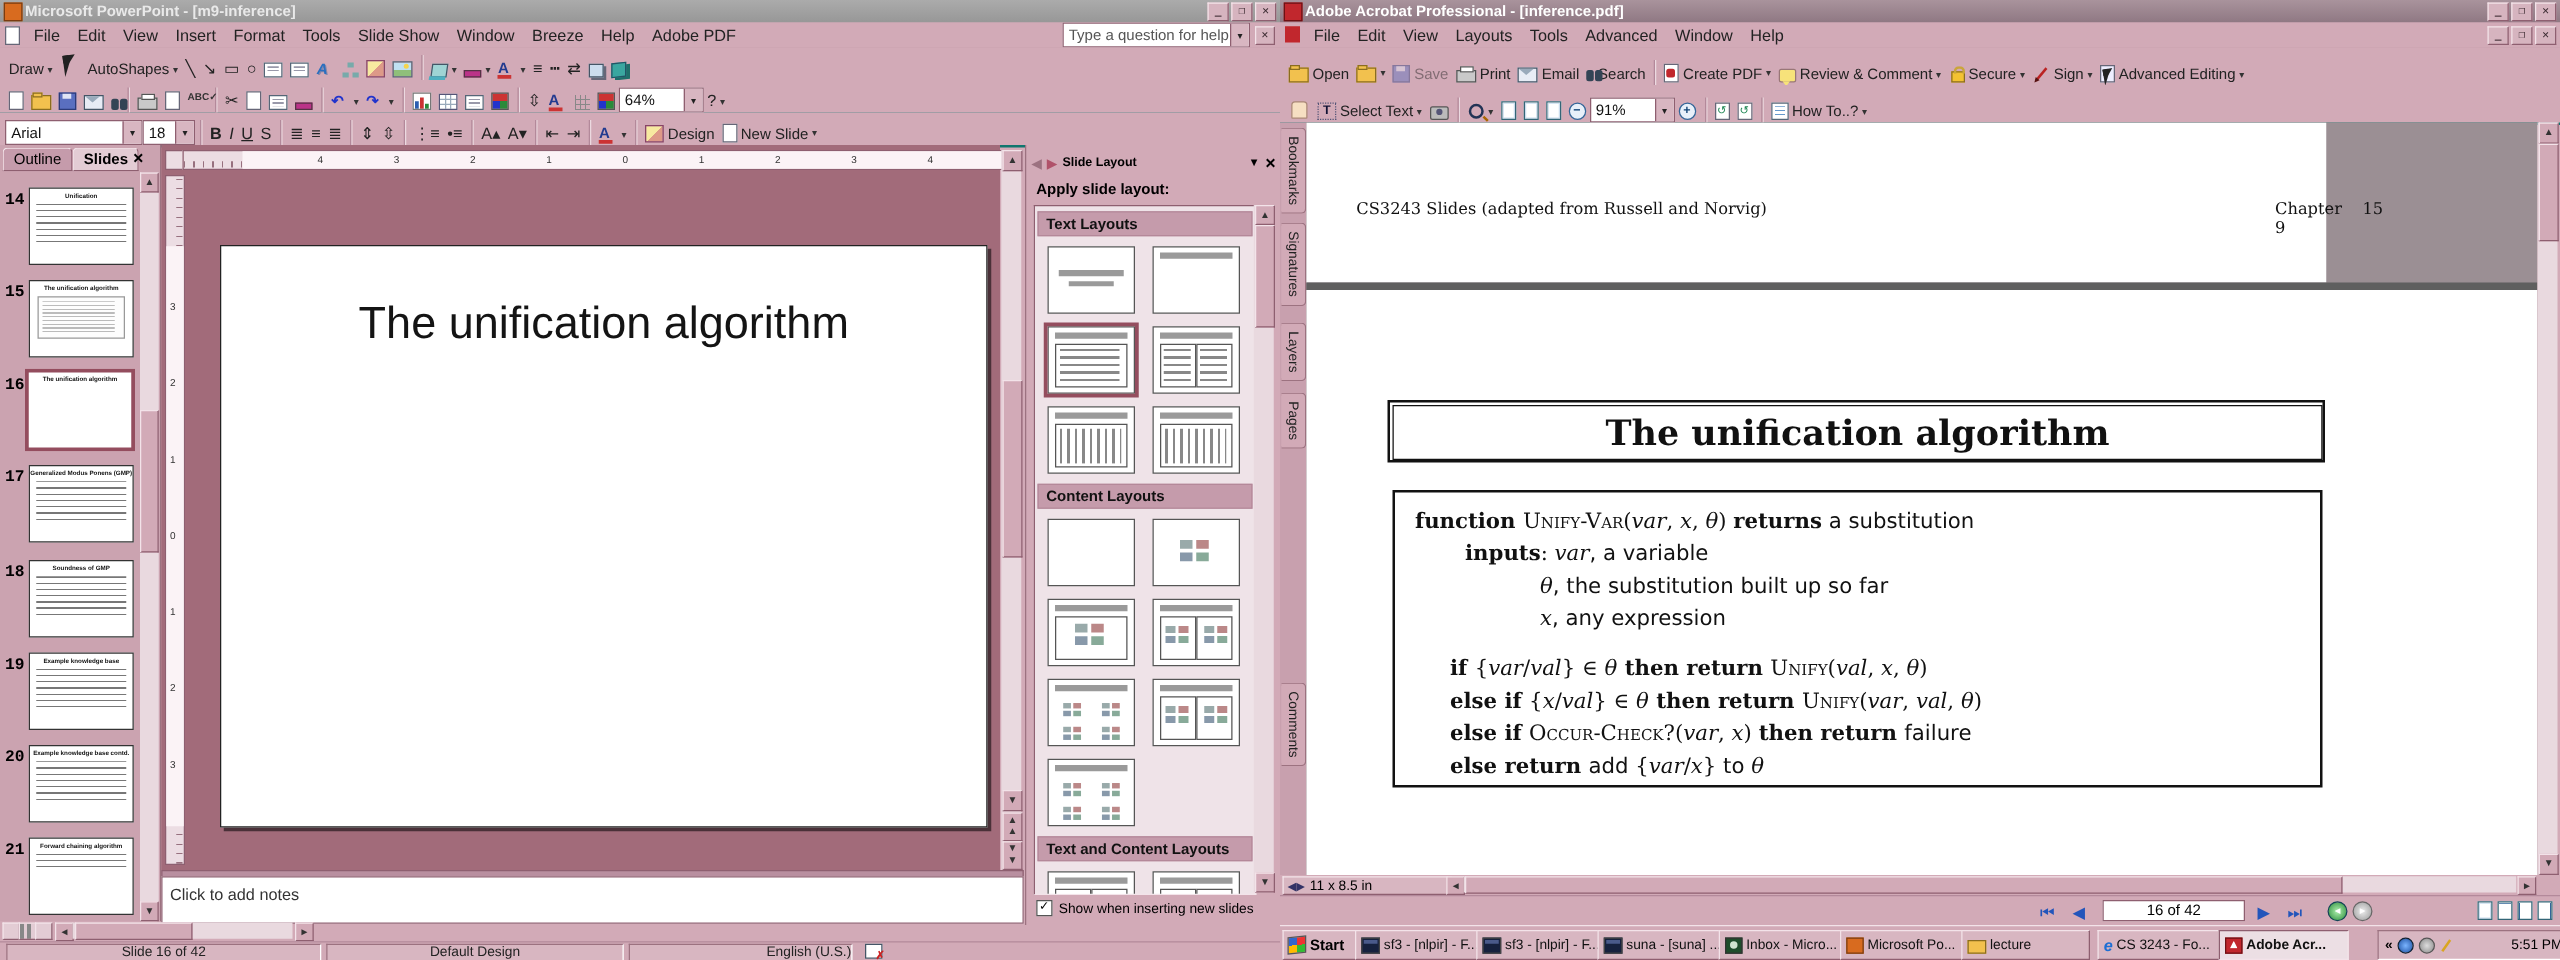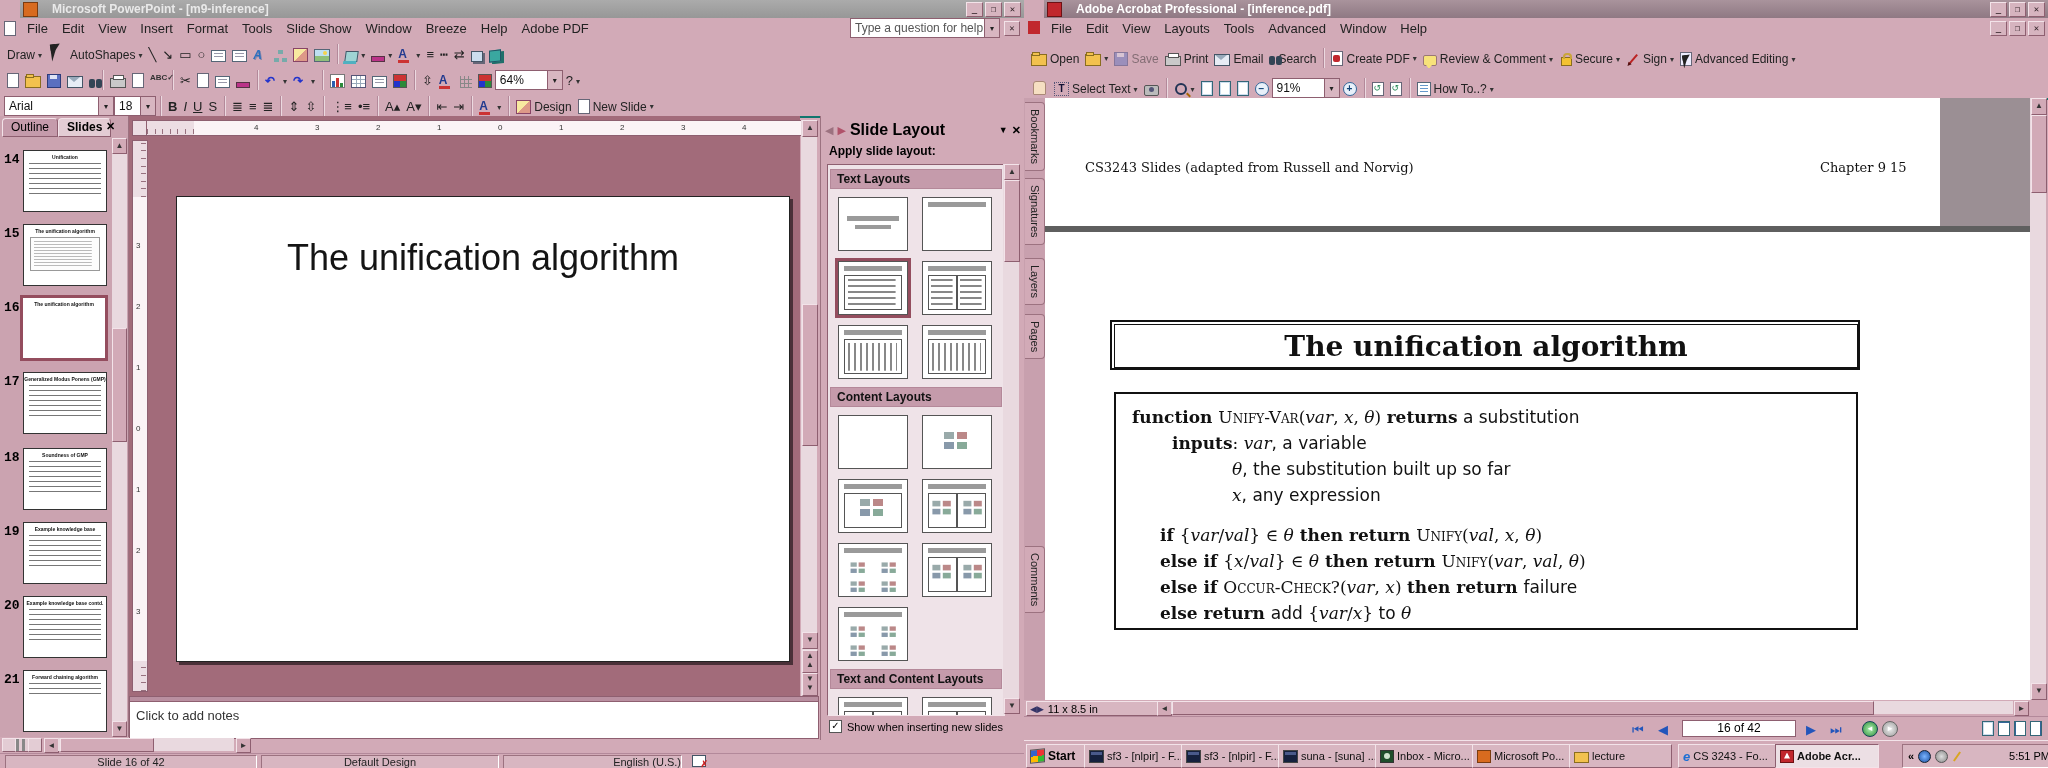"Microsoft PowerPoint - [m9-inference]" .titlebar { margin-left: 20px -> none; padding-left: 16px -> 4px }
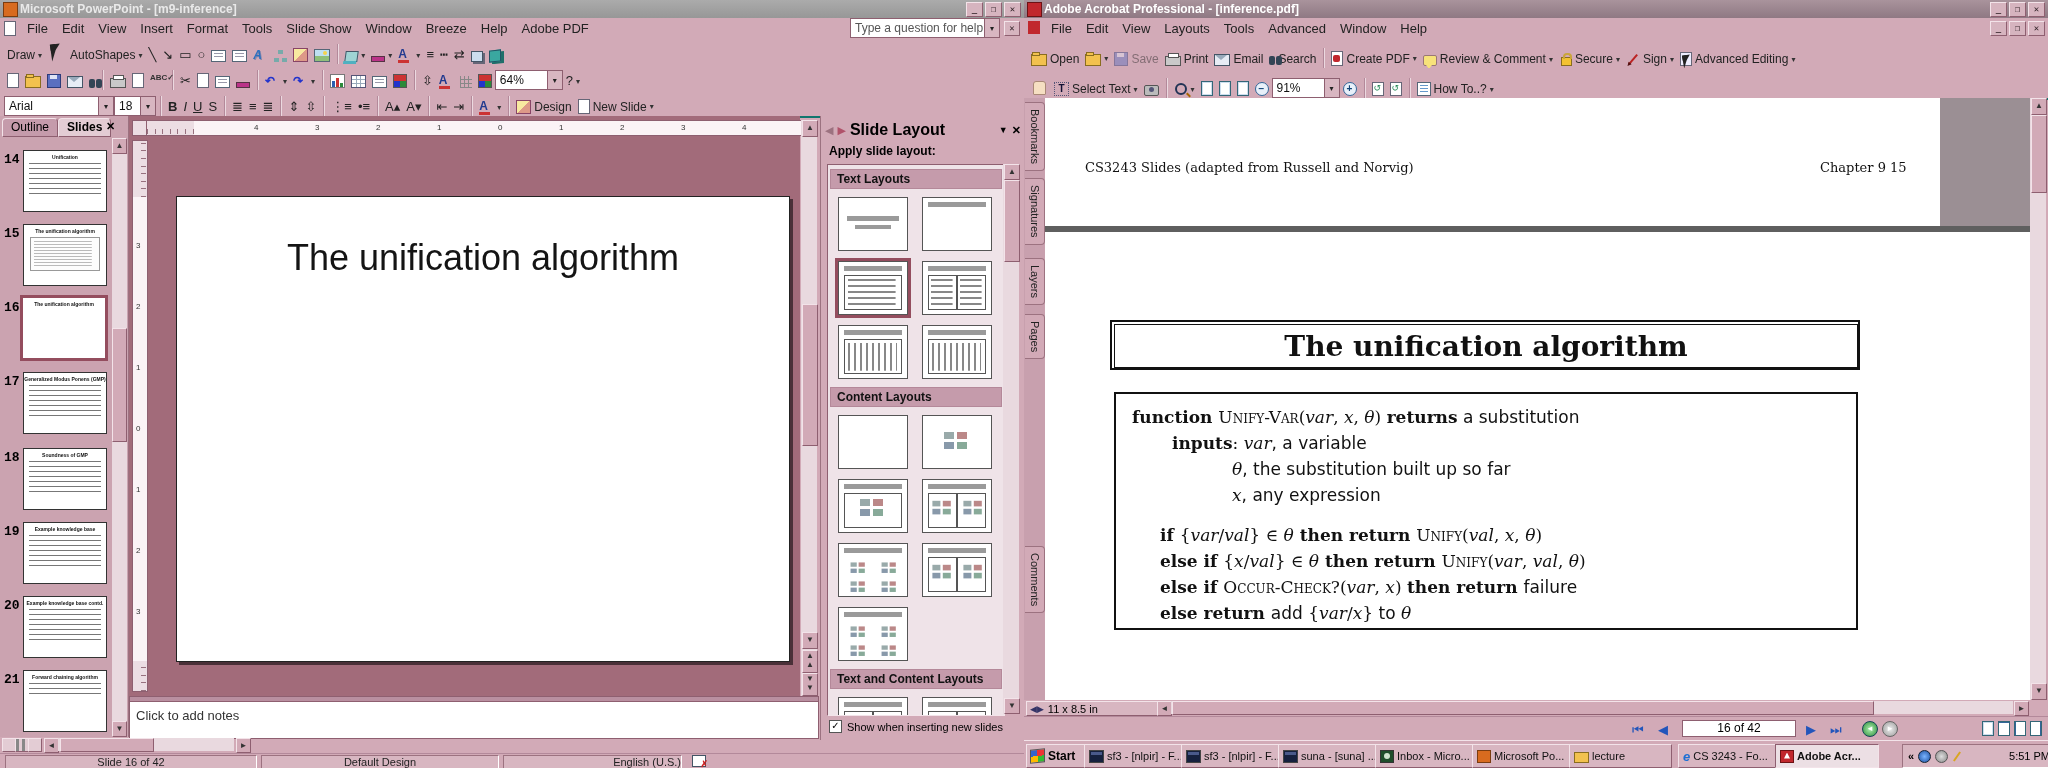"Slide Layout" span { font-size: 16px -> 10px }
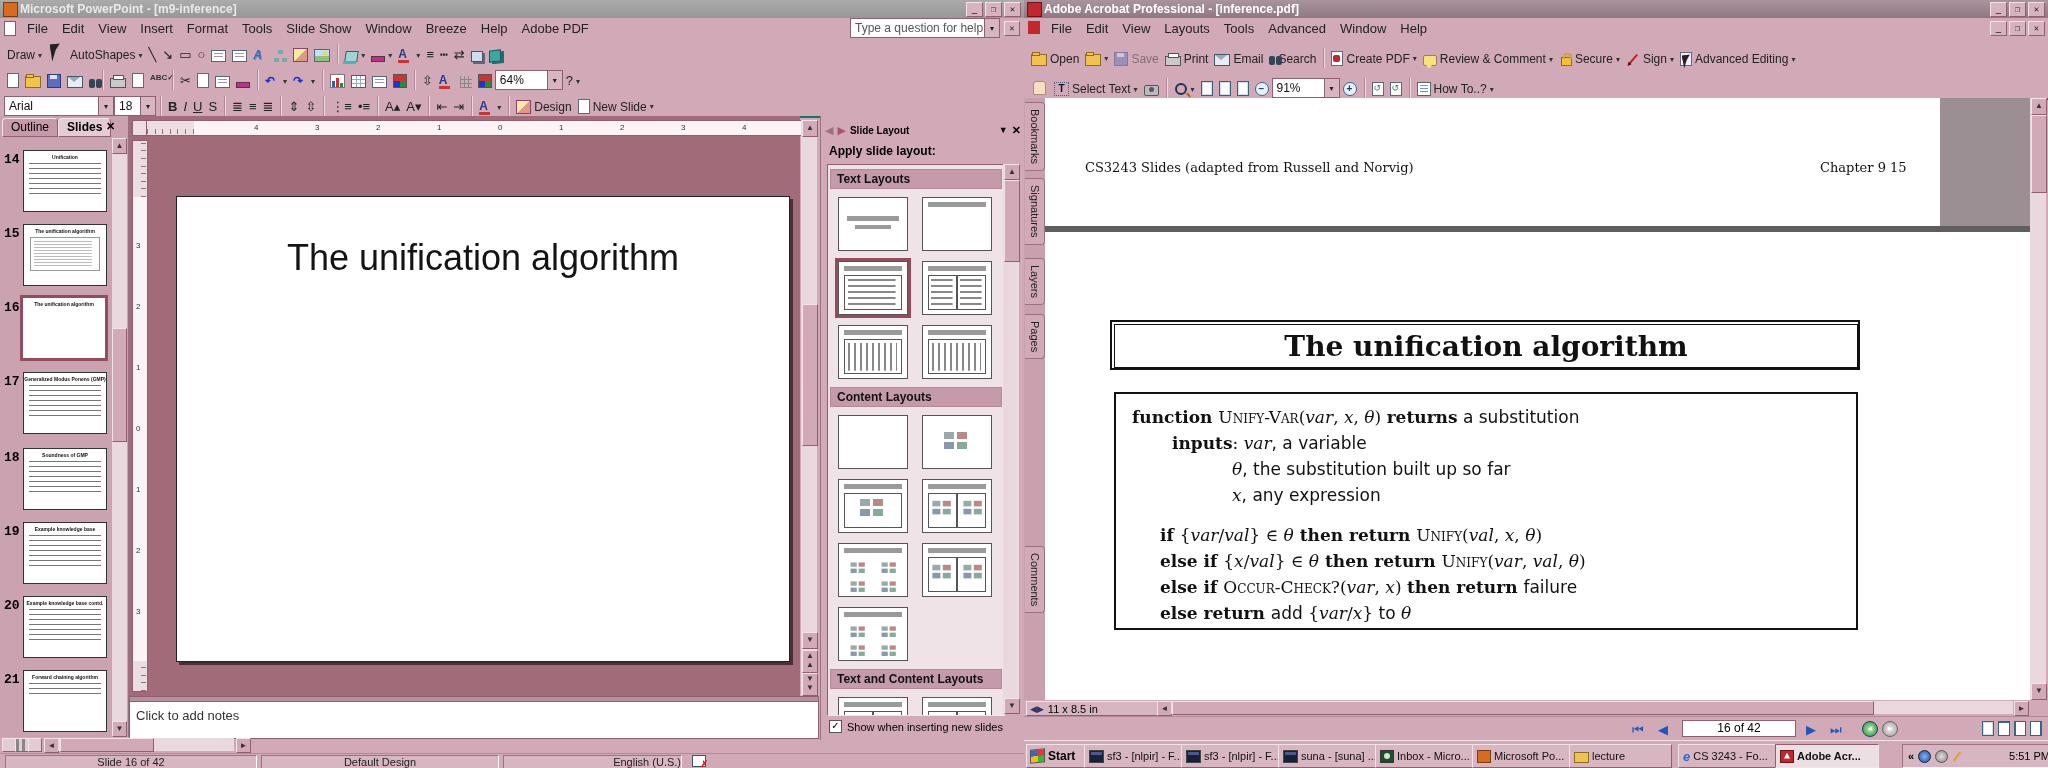"CS3243 Slides (adapted from Russell" div.abs { width: 895px -> 816px }
